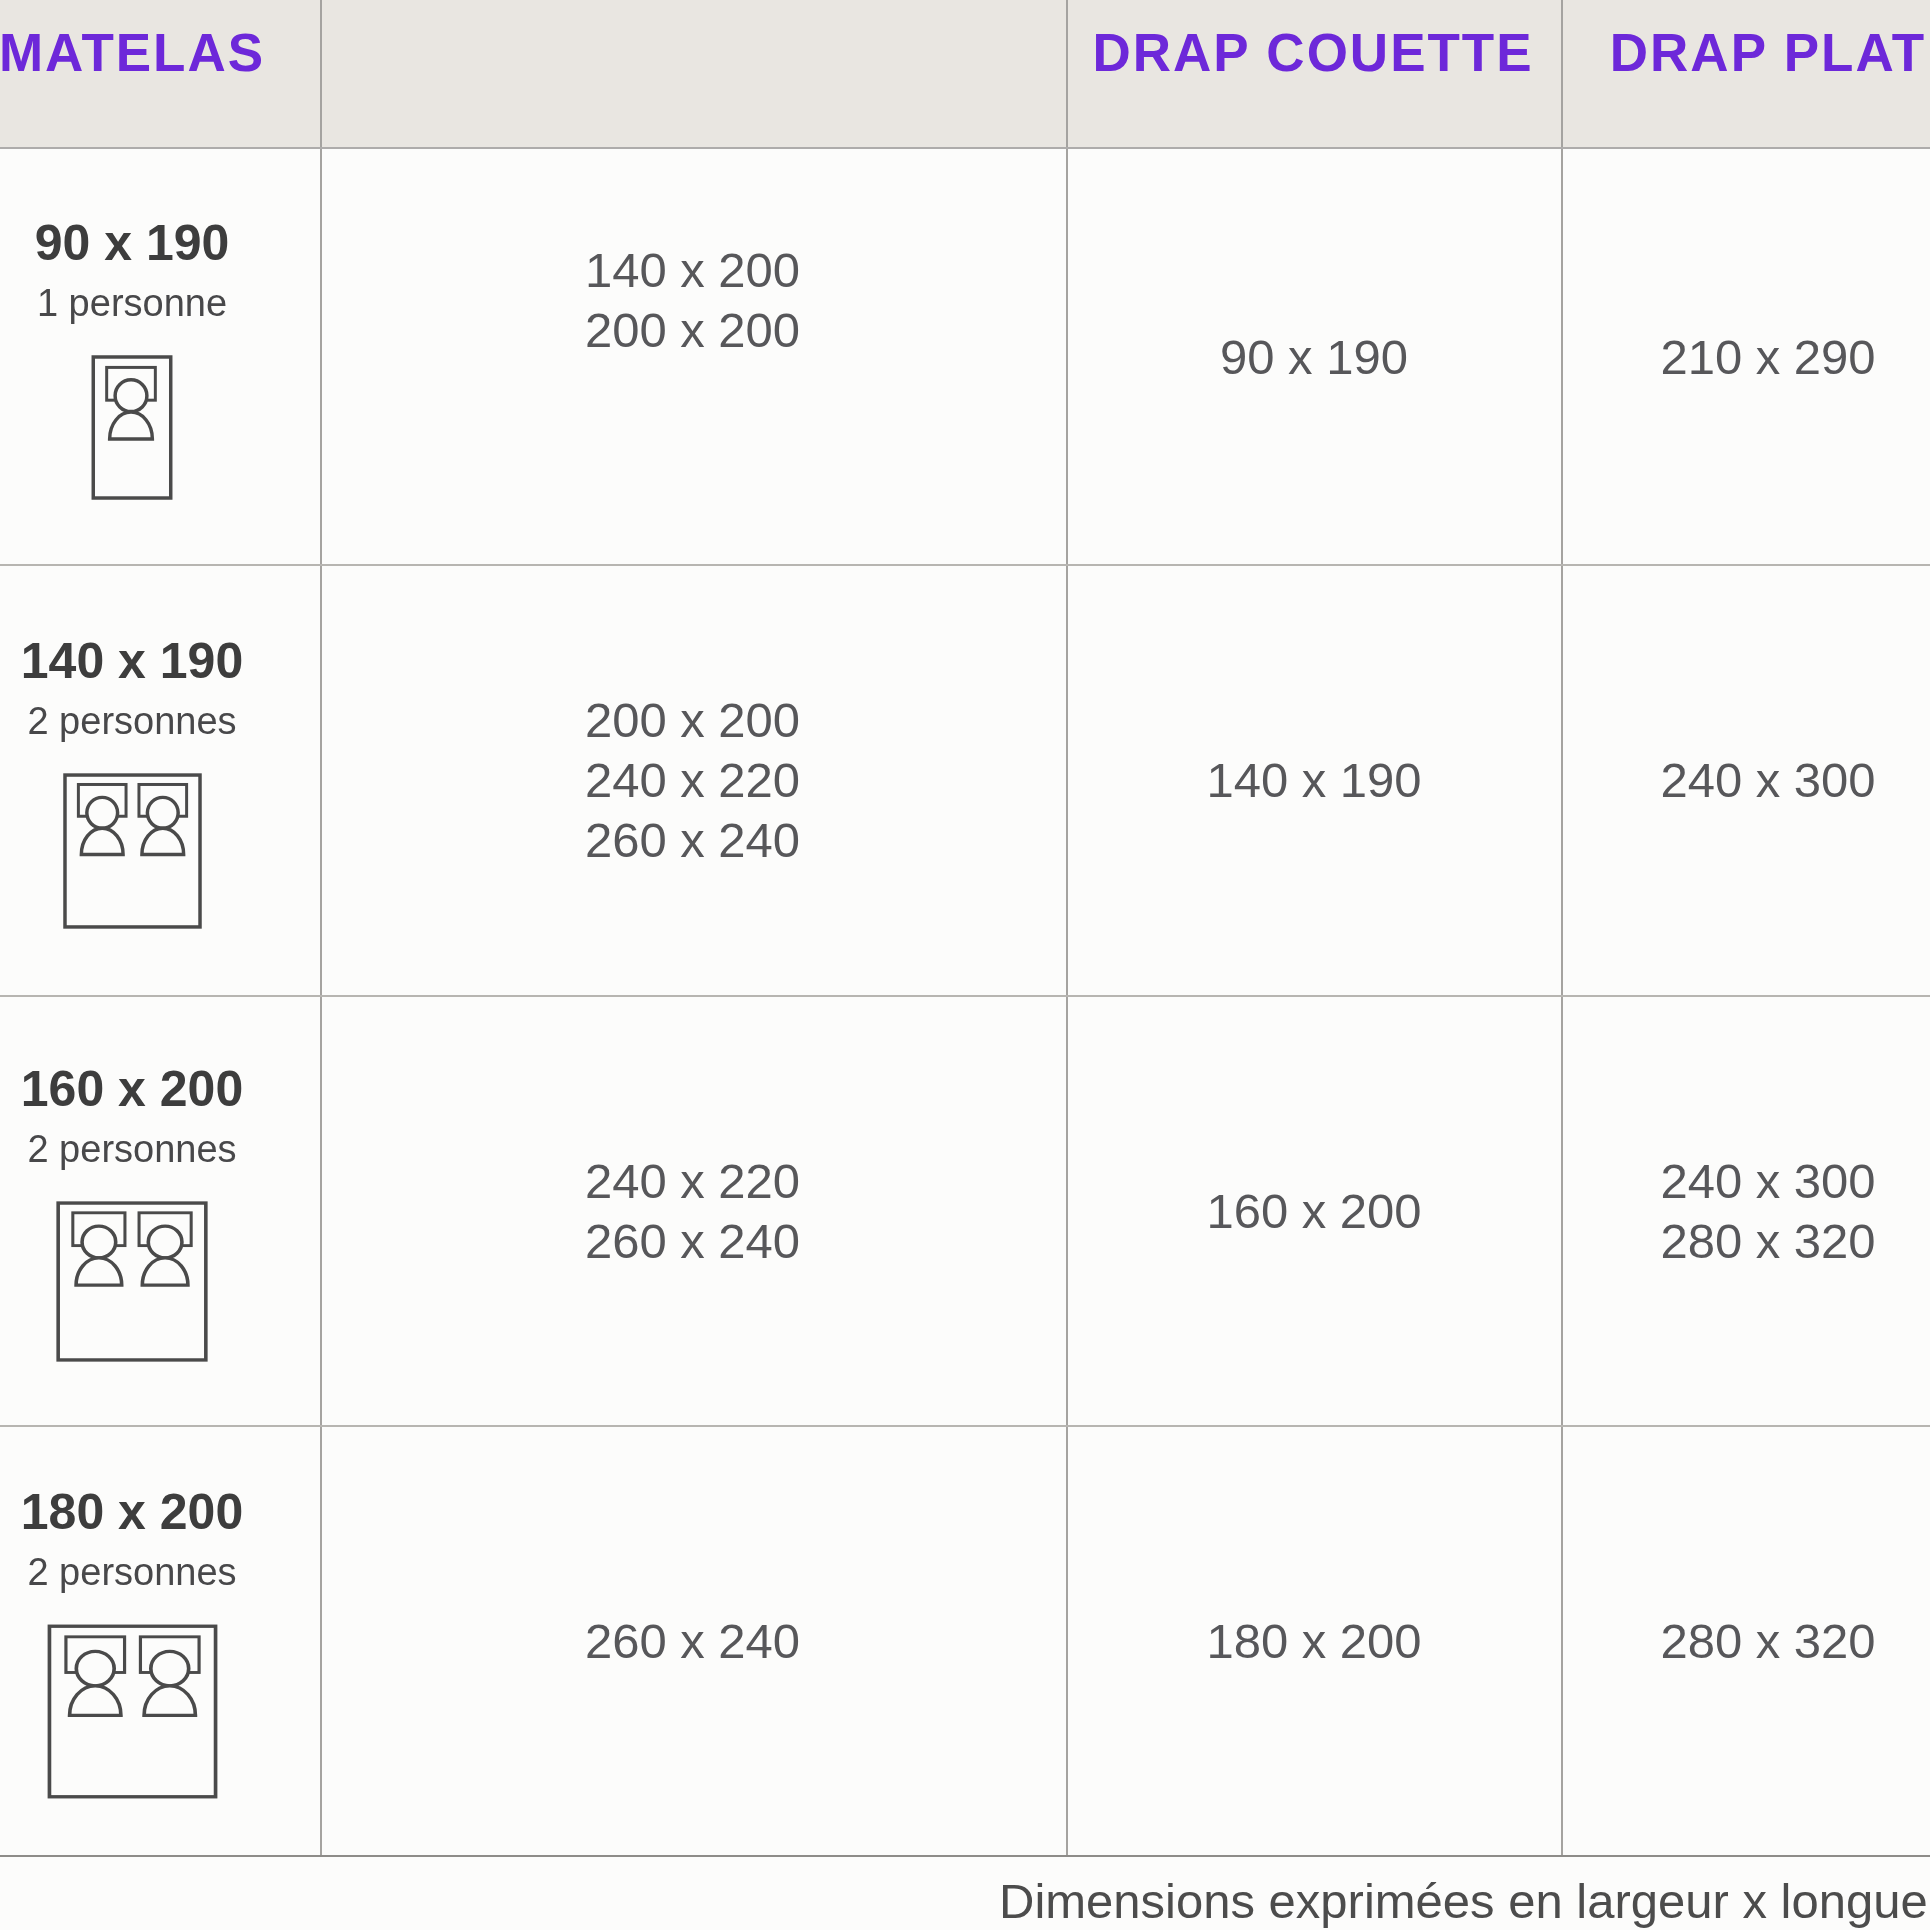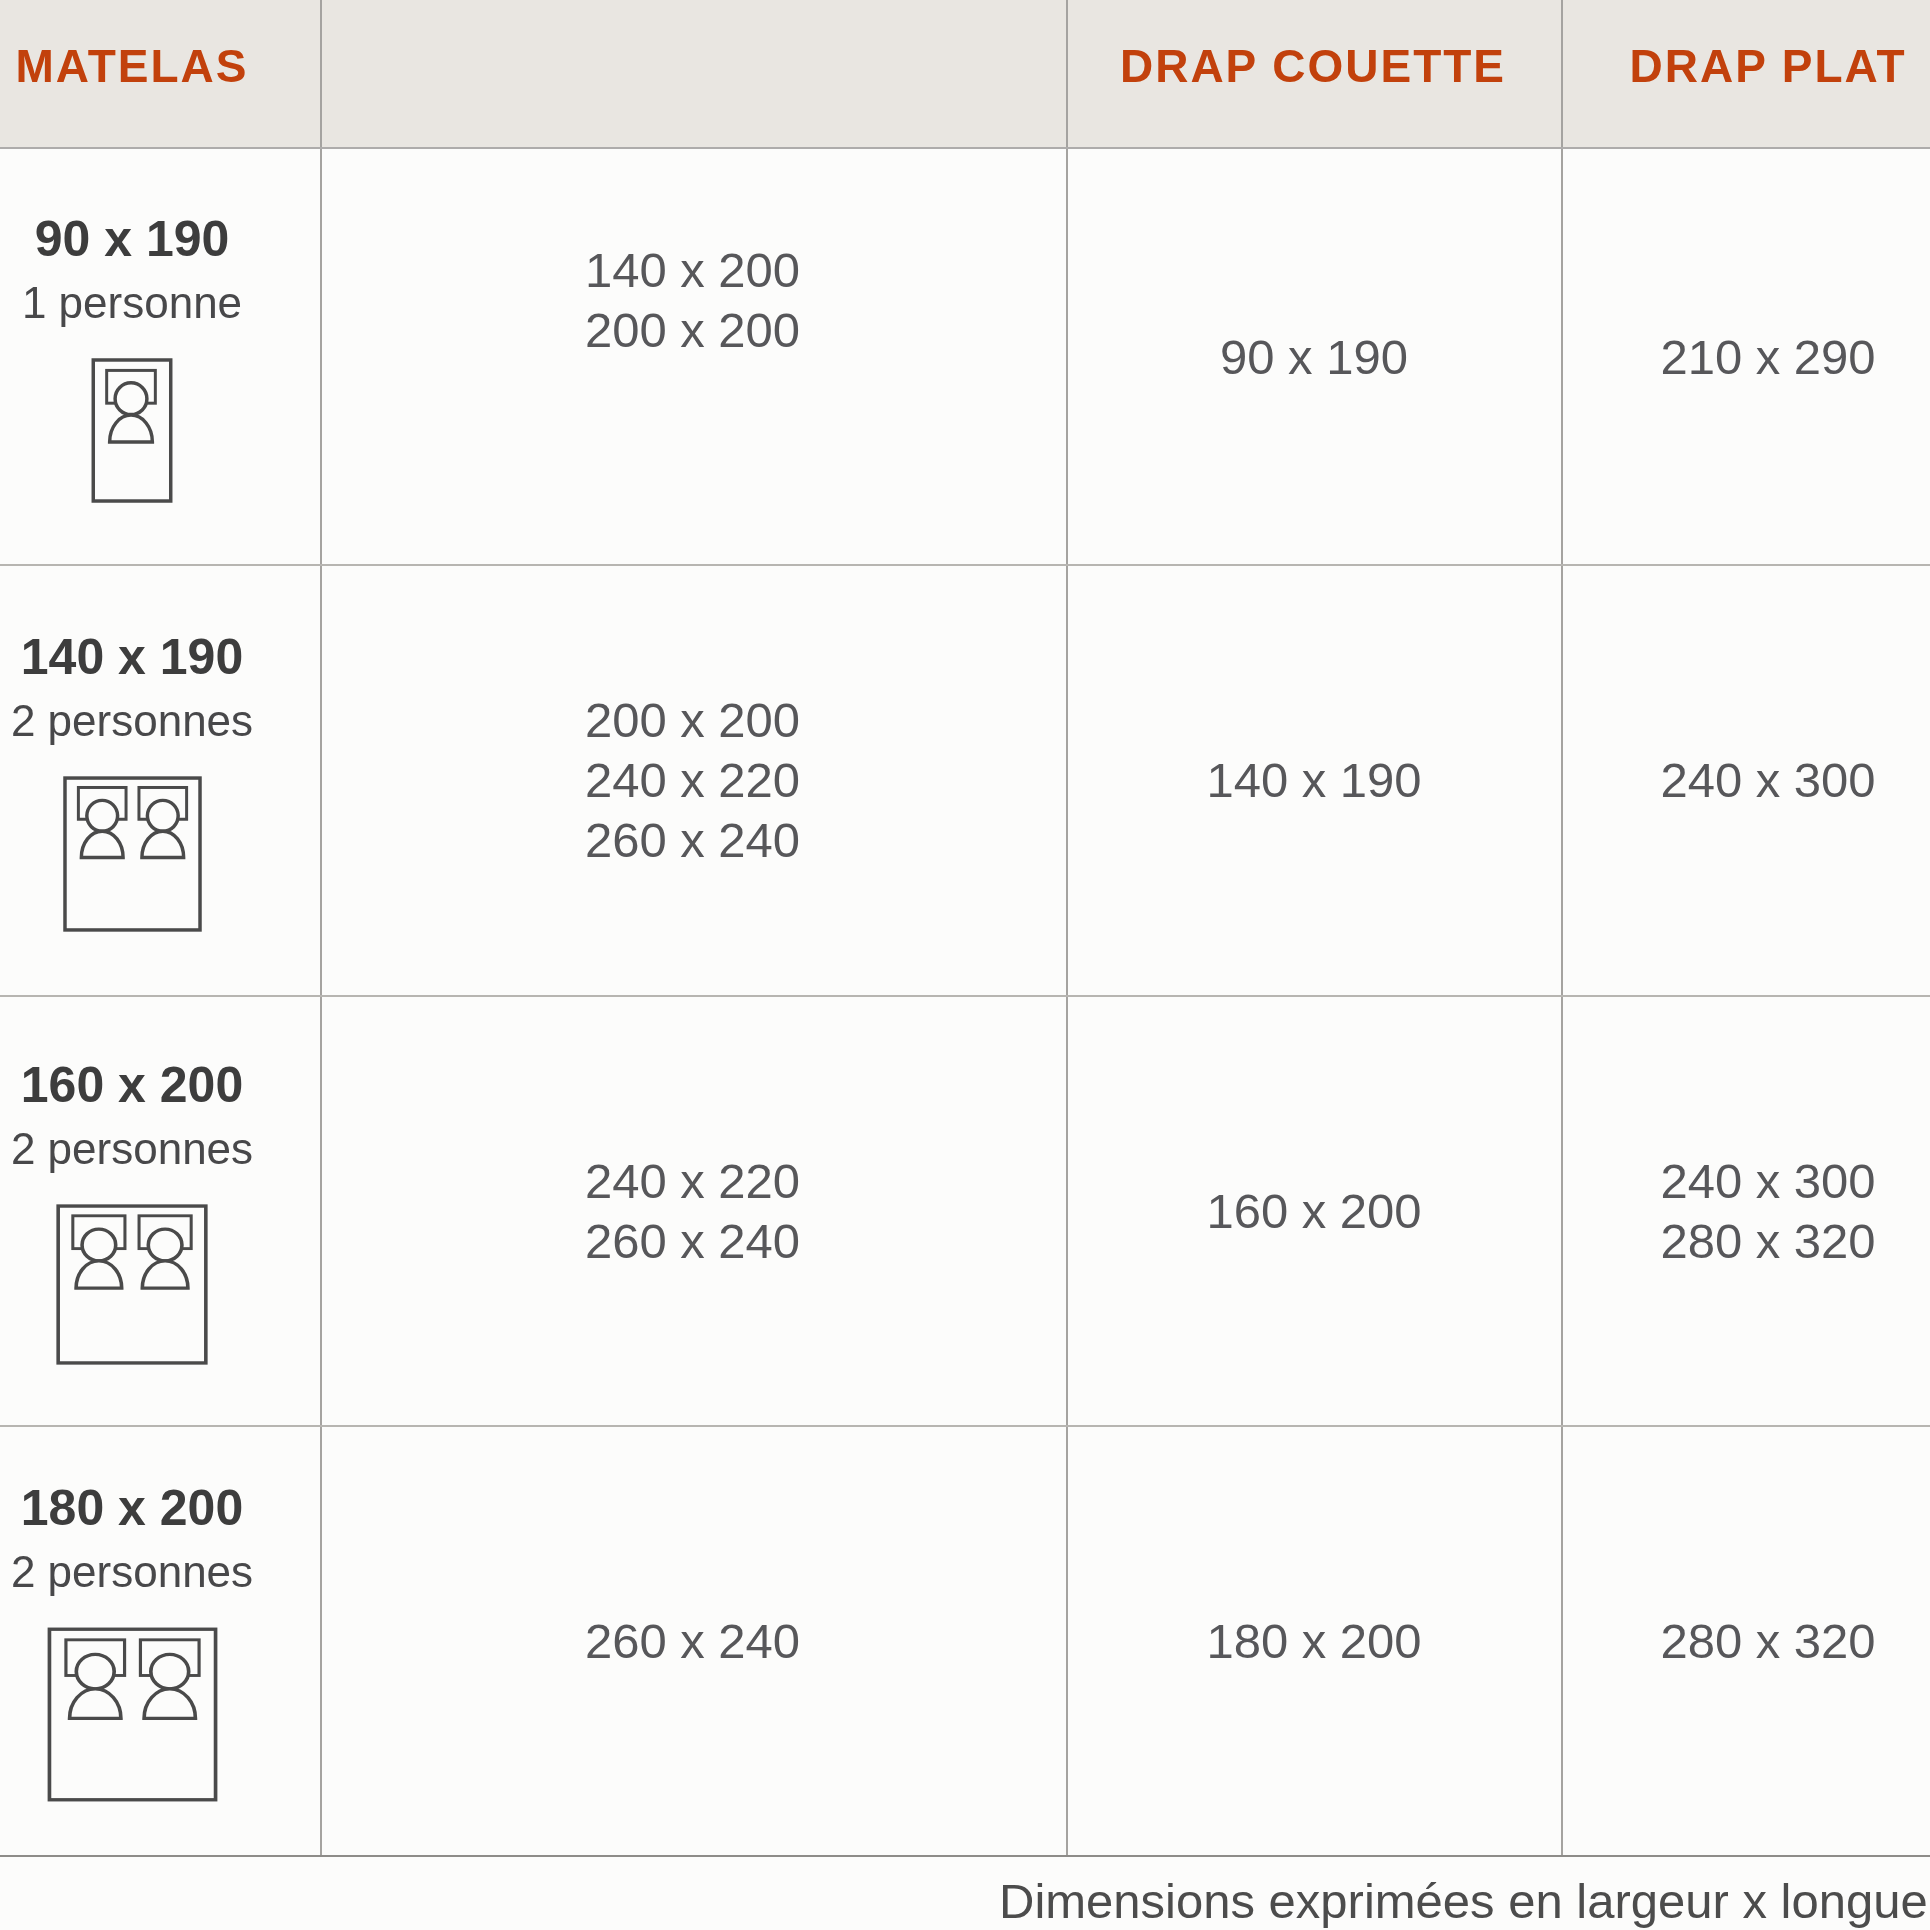"MATELAS" .header-label { color: #c2410c -> #6d28d9; font-size: 46px -> 53px; margin-top: 17px -> none }
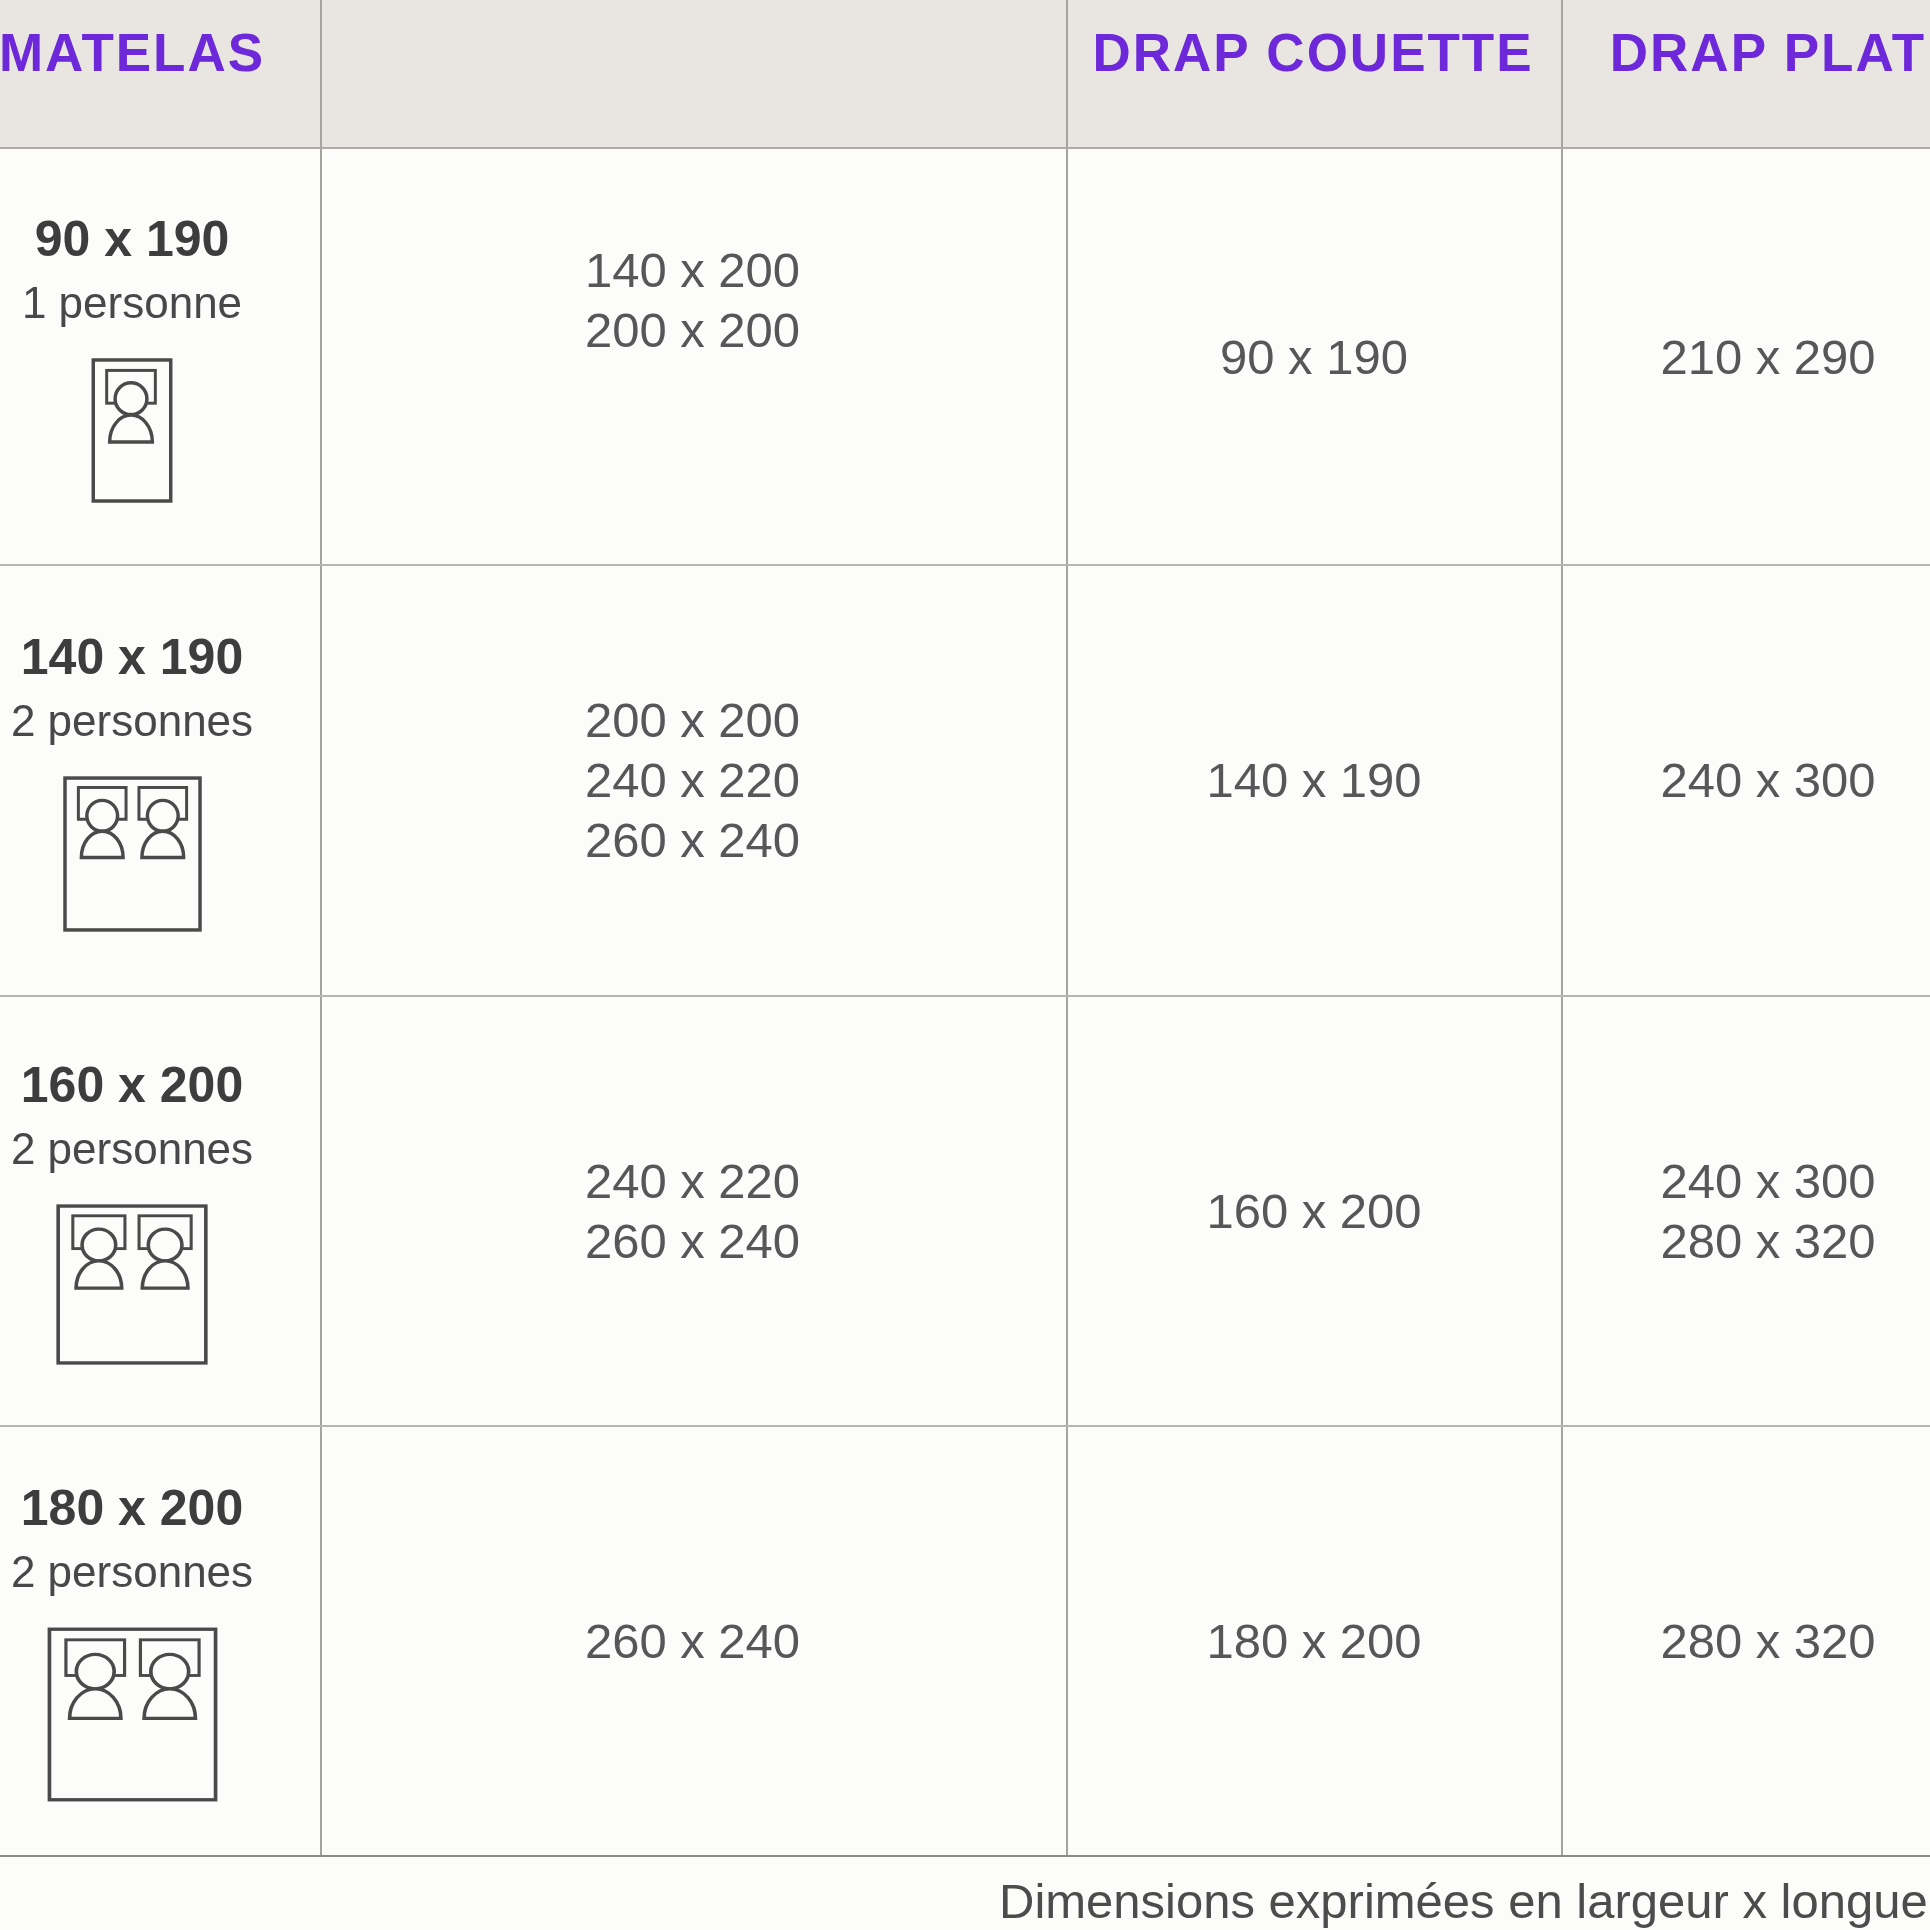"1 personne" .capacity { font-size: 44px -> 38px }
